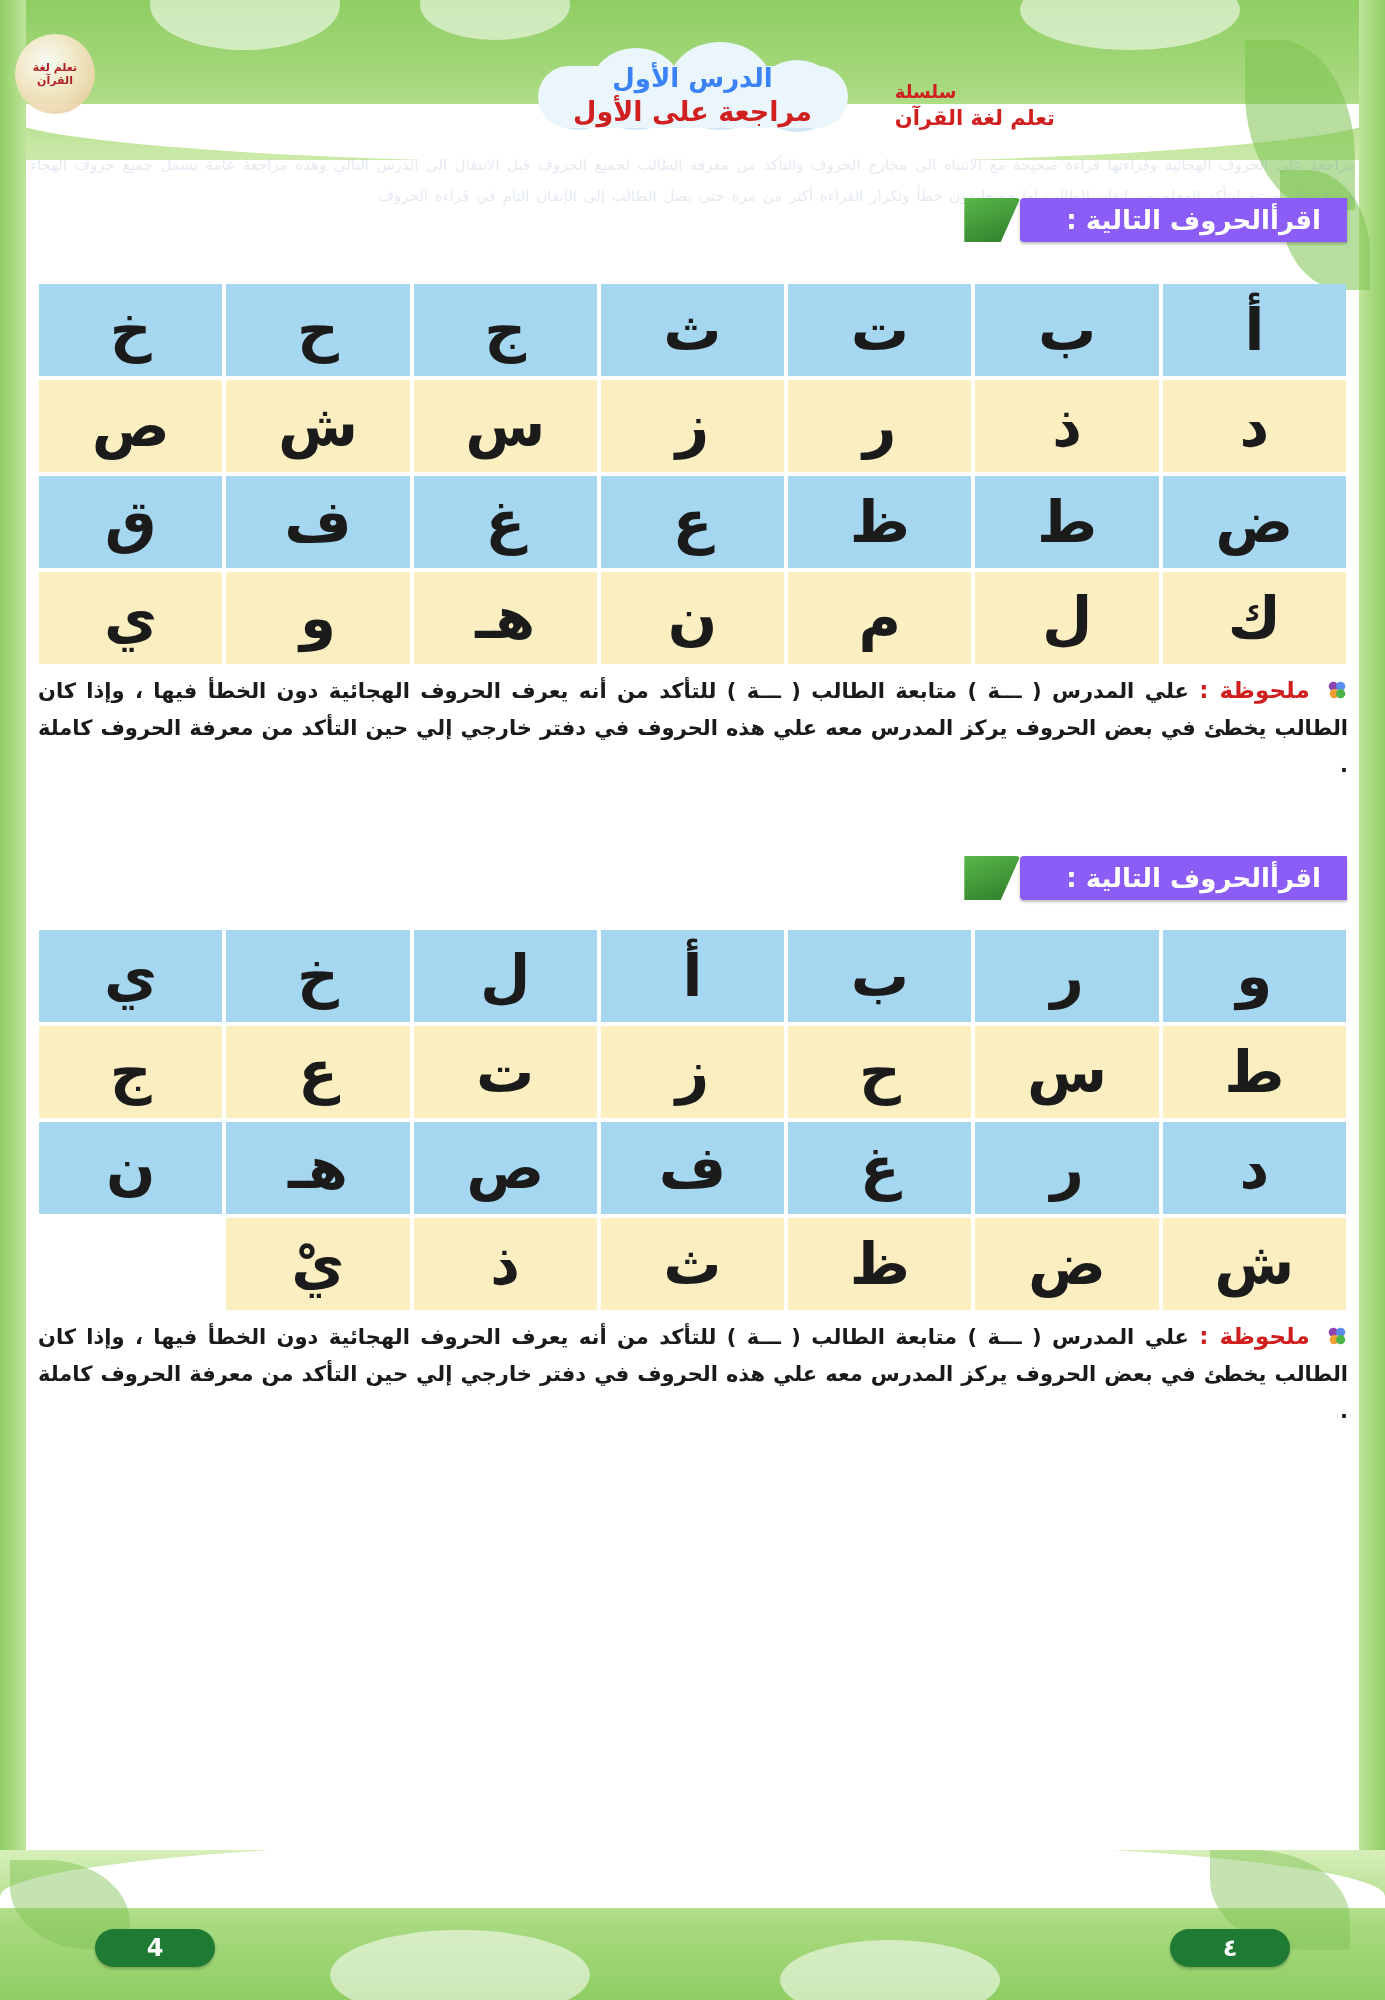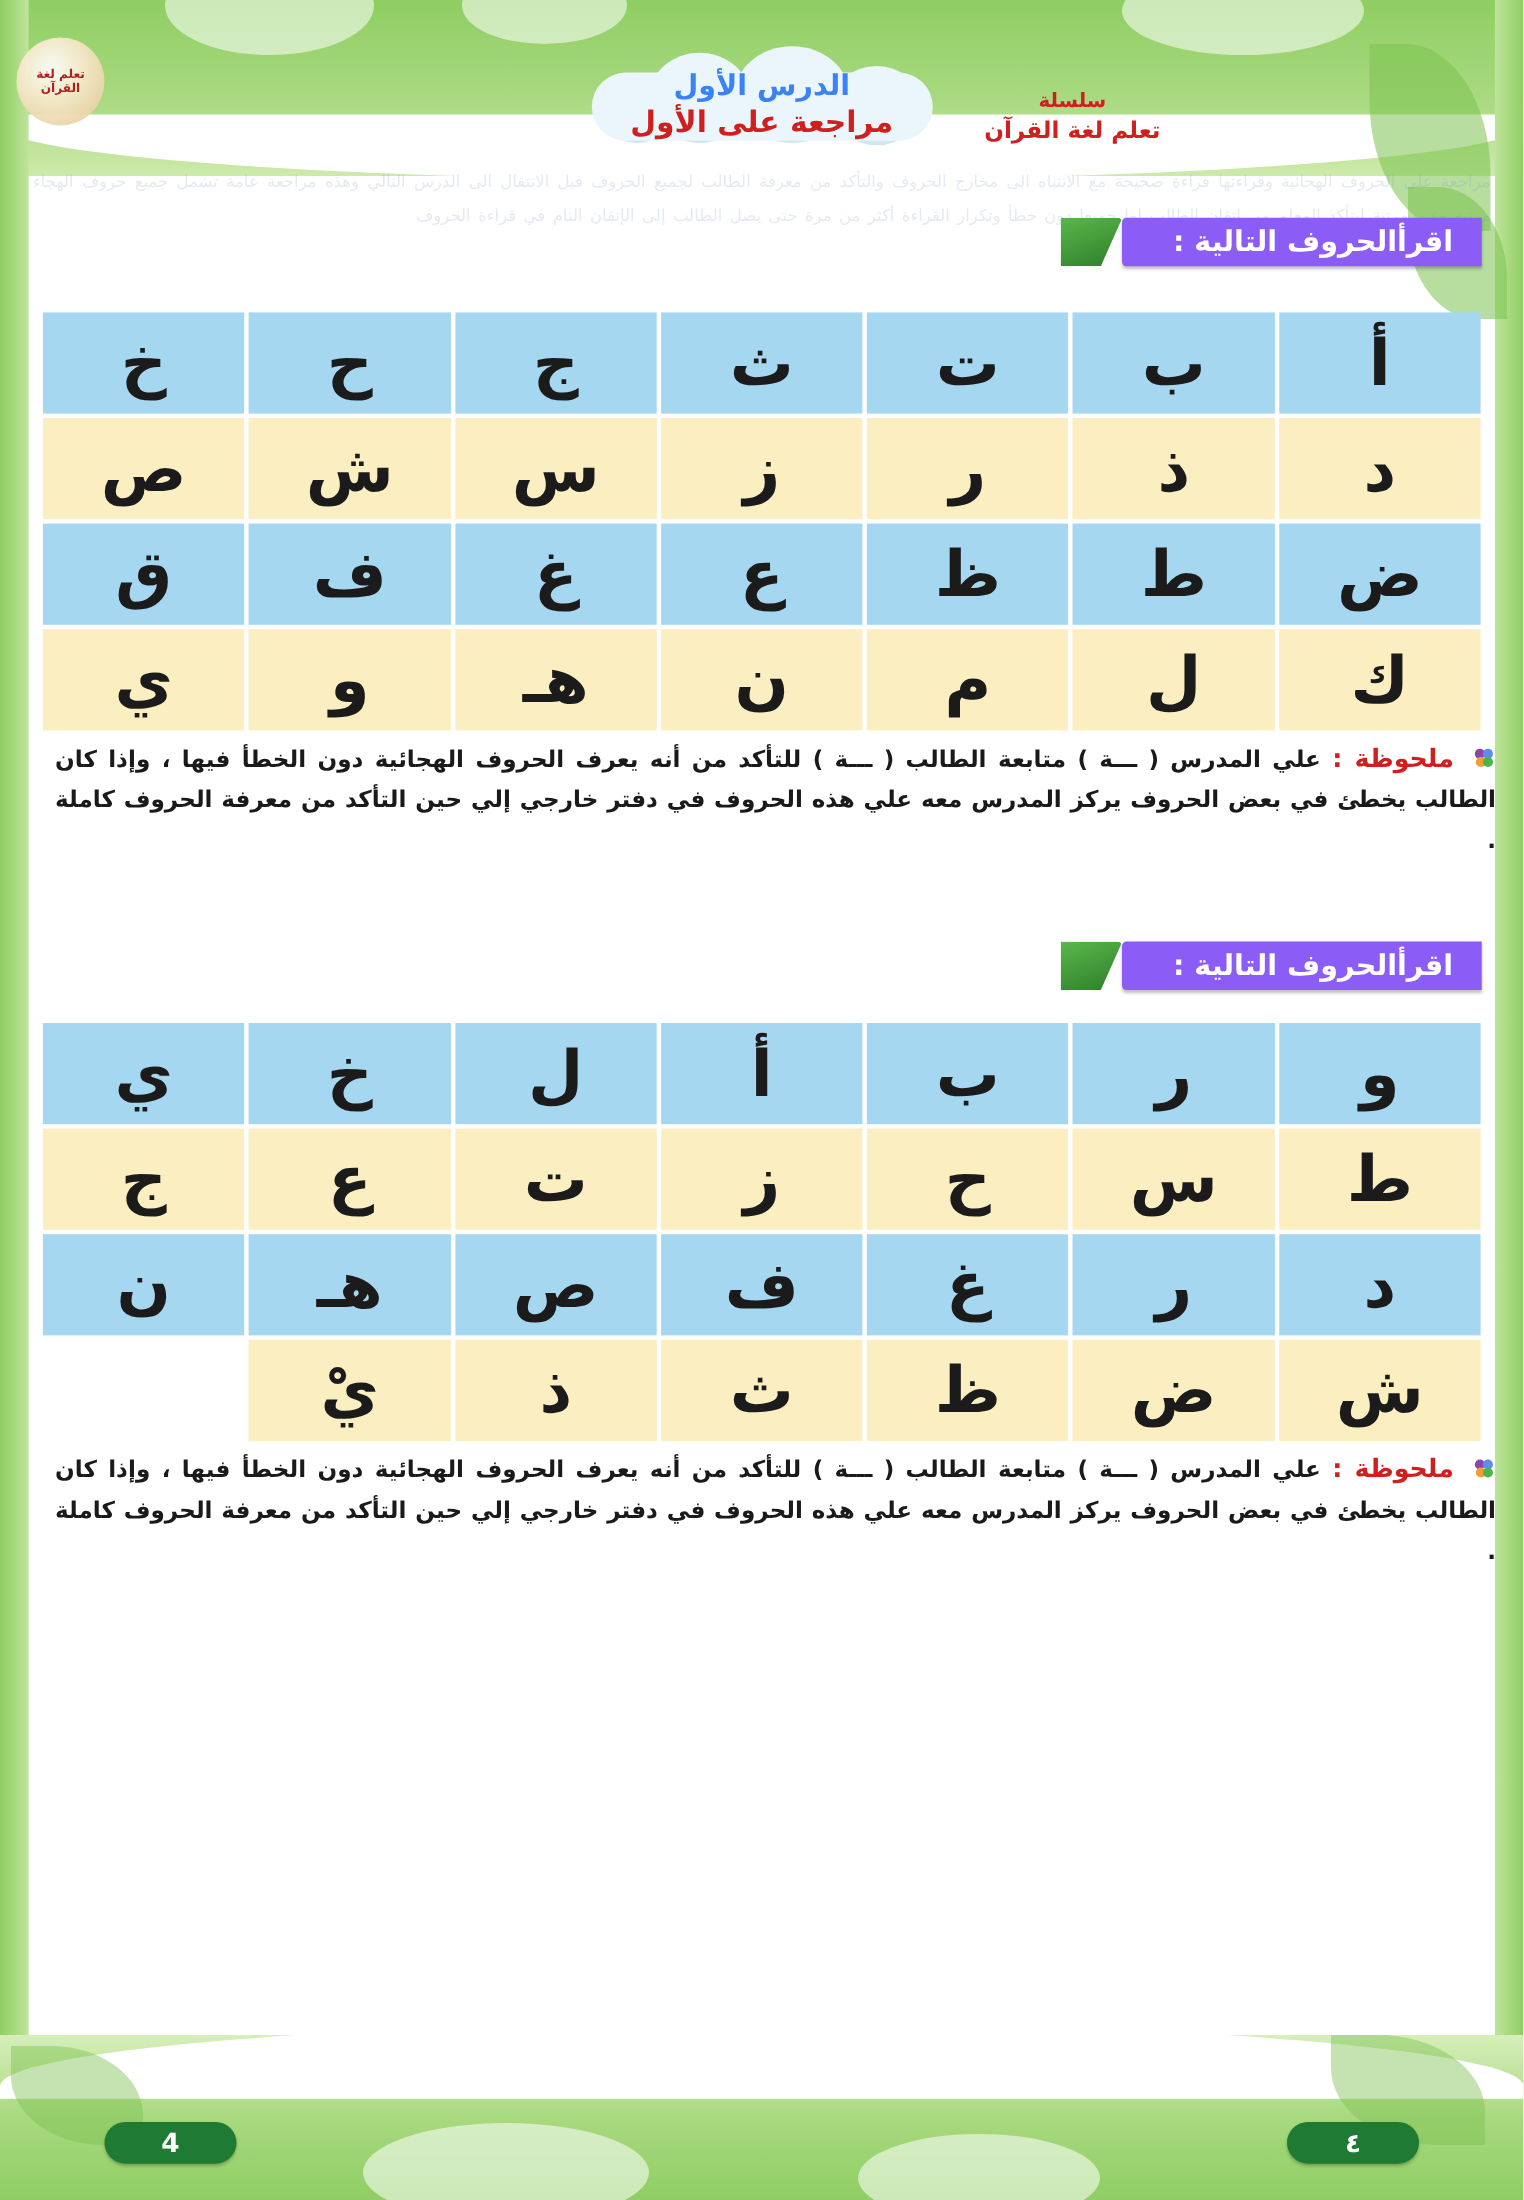"سلسلة" .series { text-align: center -> left }
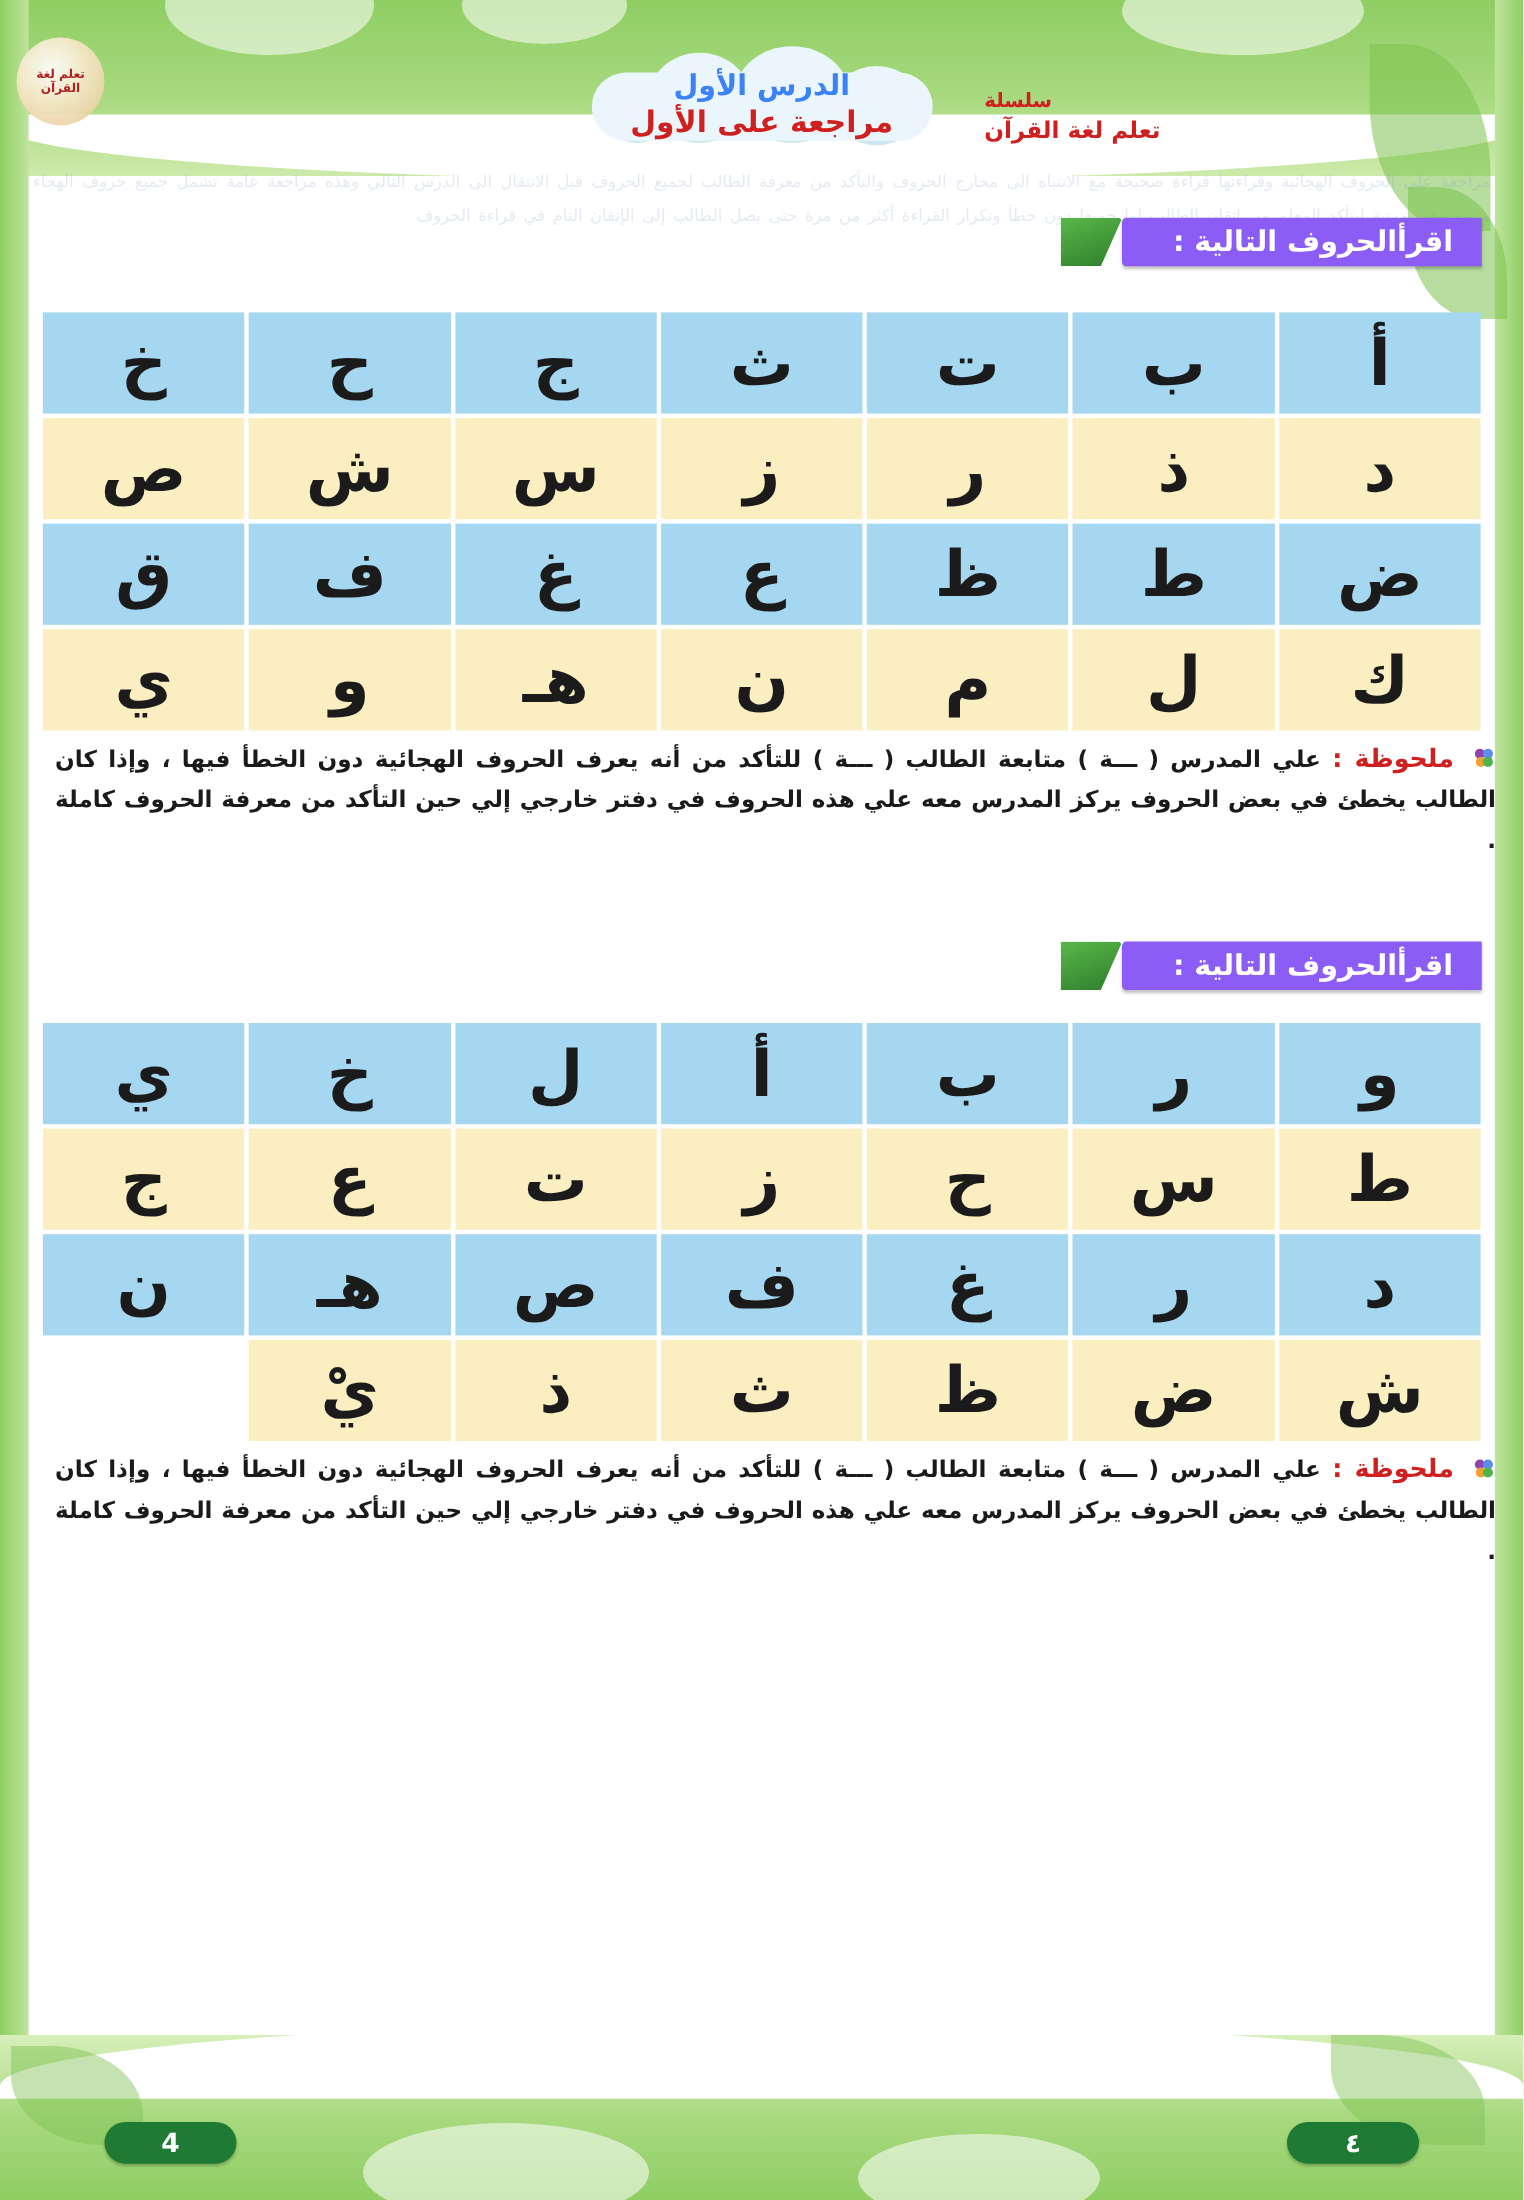"ملحوظة : علي المدرس (" .note { left: 50px -> 38px }
